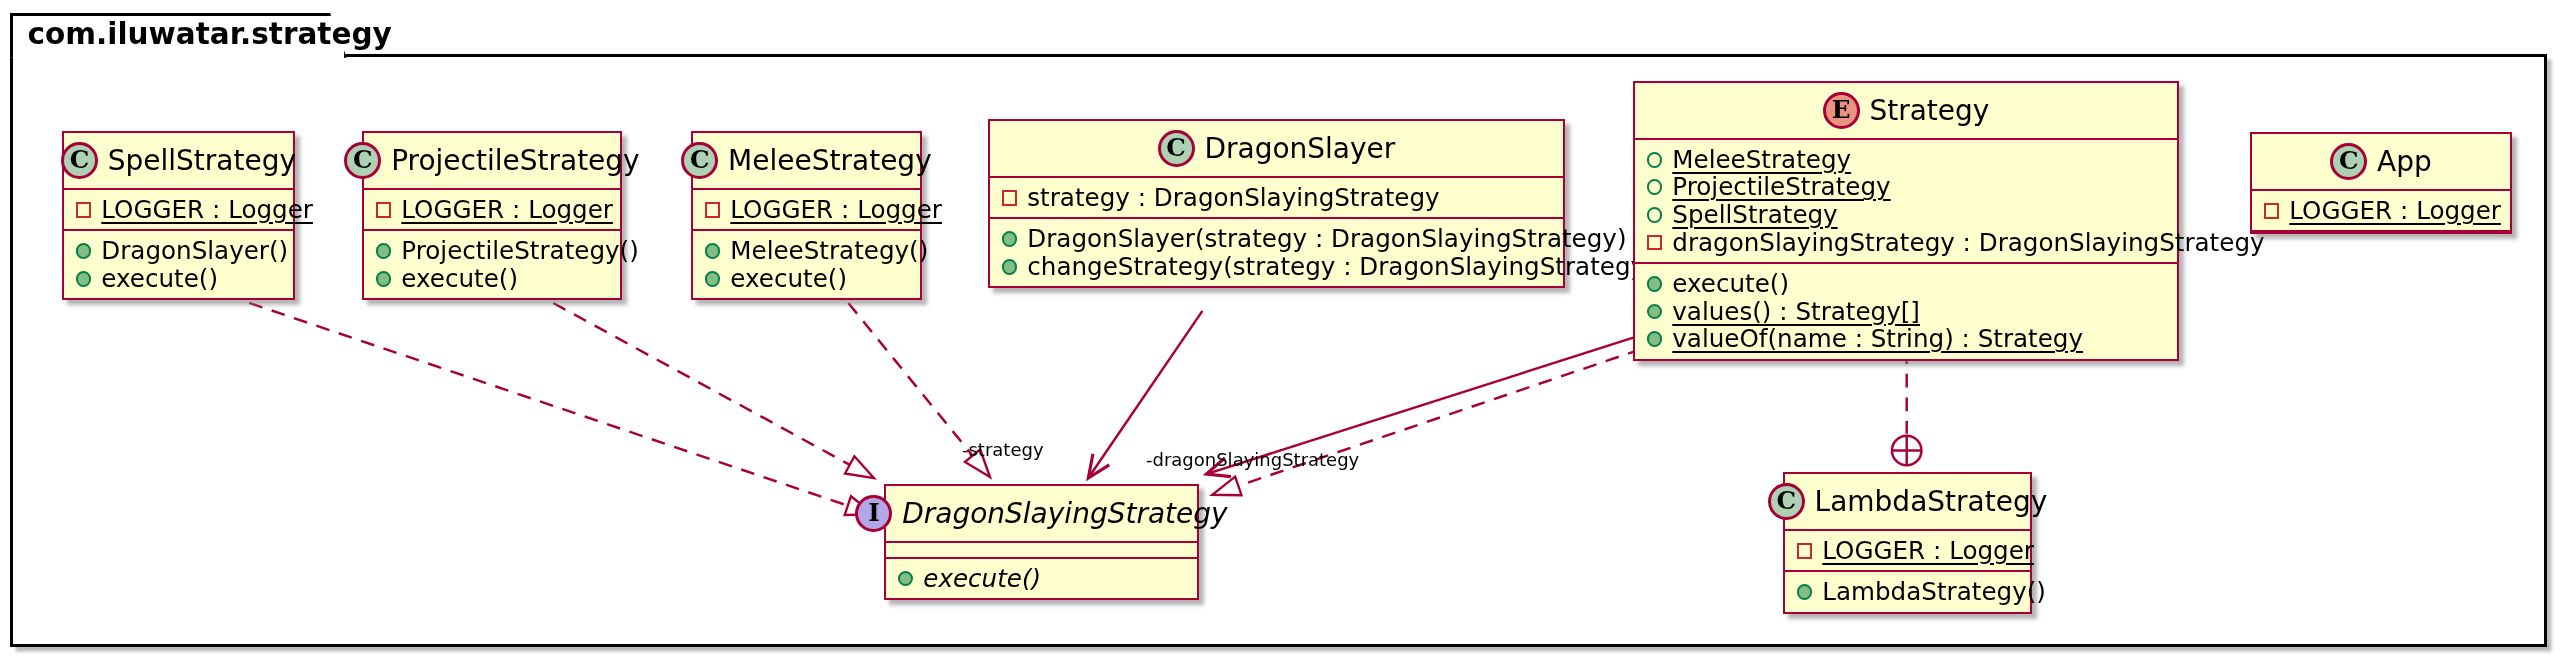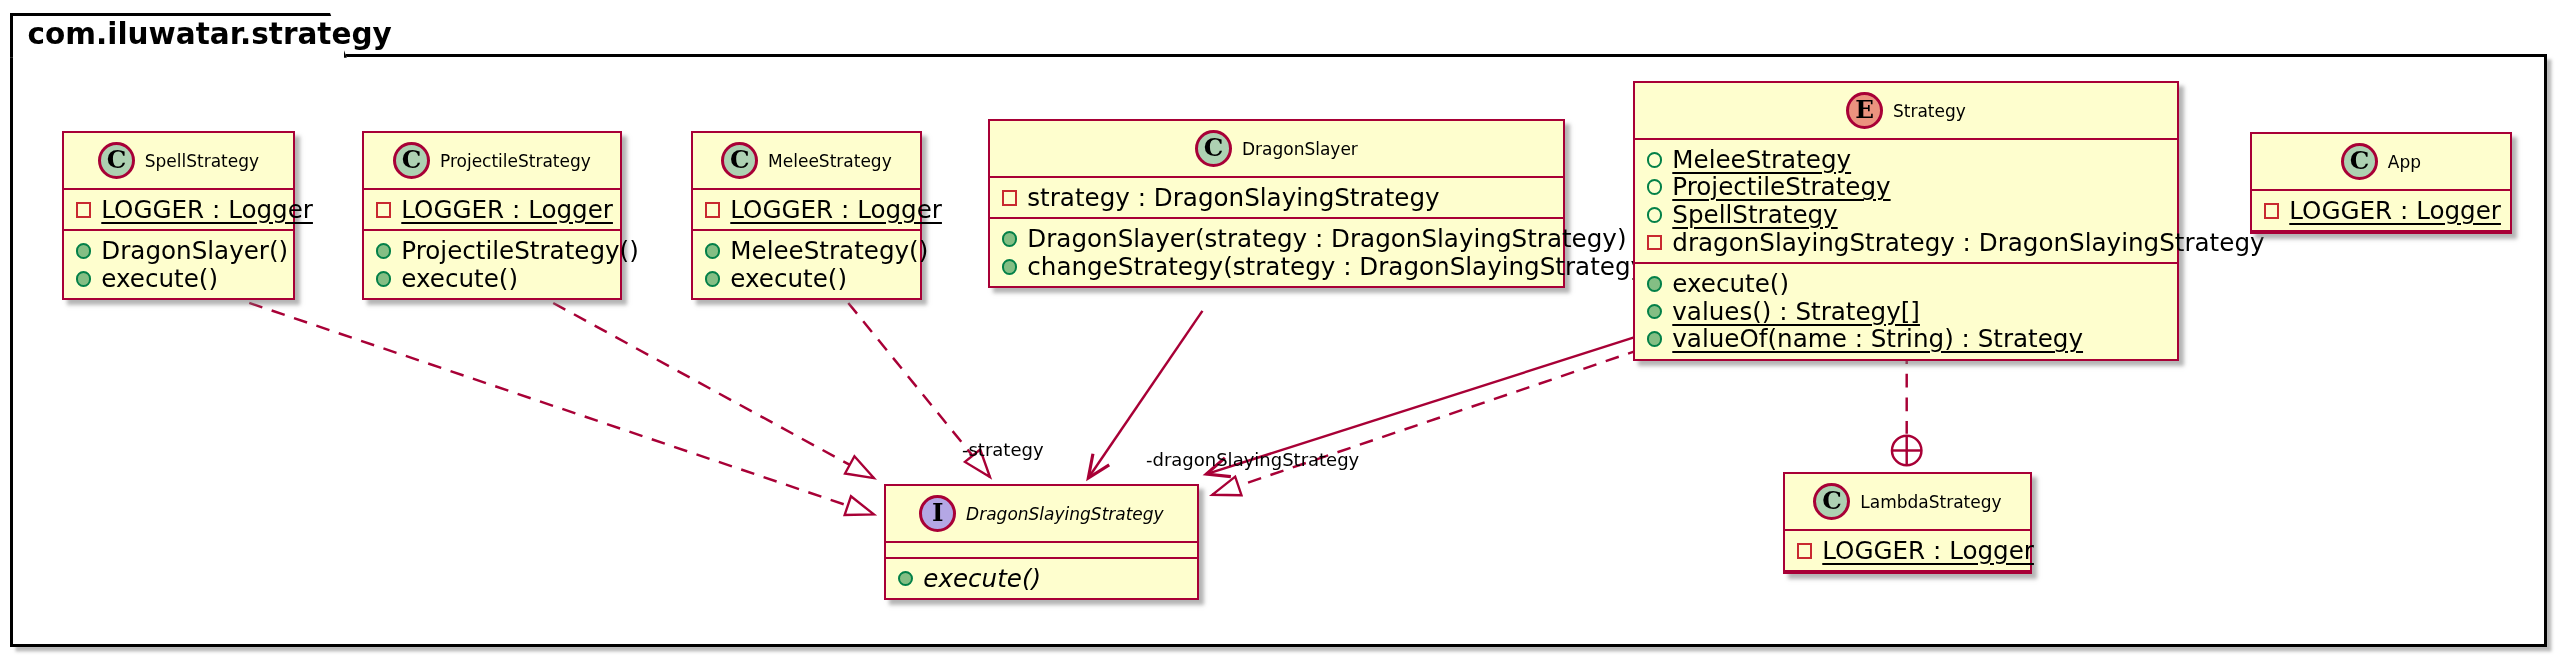"Strategy" .cname { font-size: 17px -> 28px }
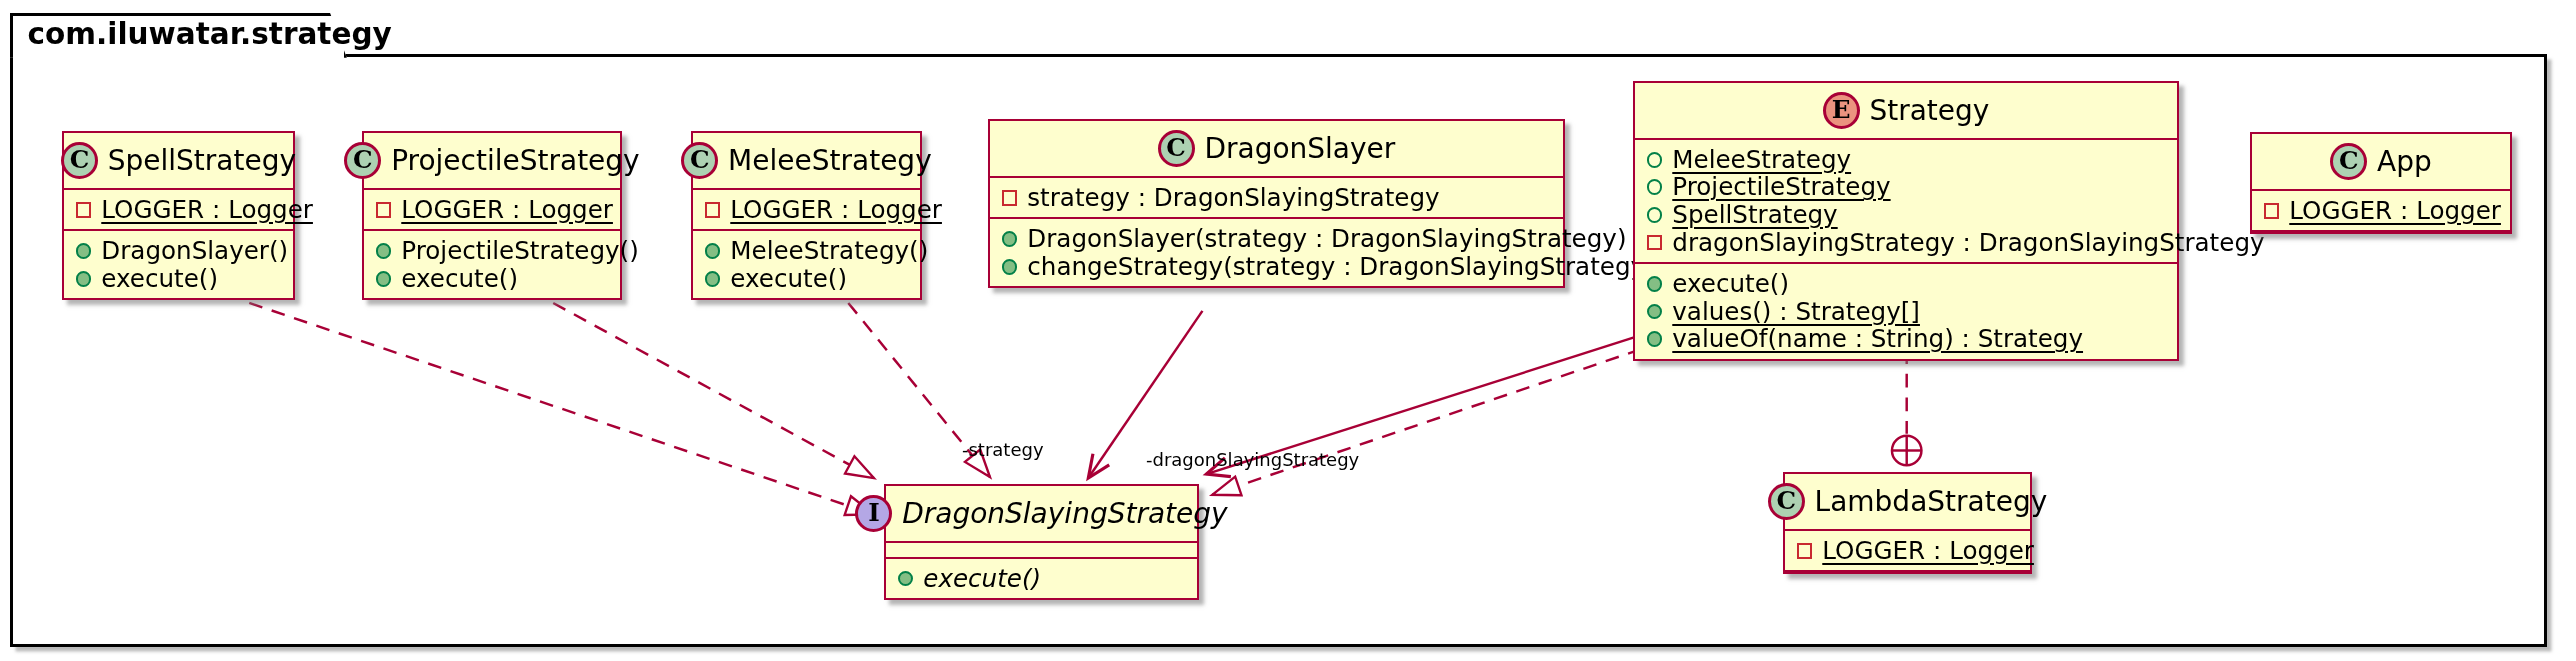"LambdaStrategy()" div.usec { html: none -> <div> <div> <span></span> <span>LambdaStrategy()</span> </div> </div> }
